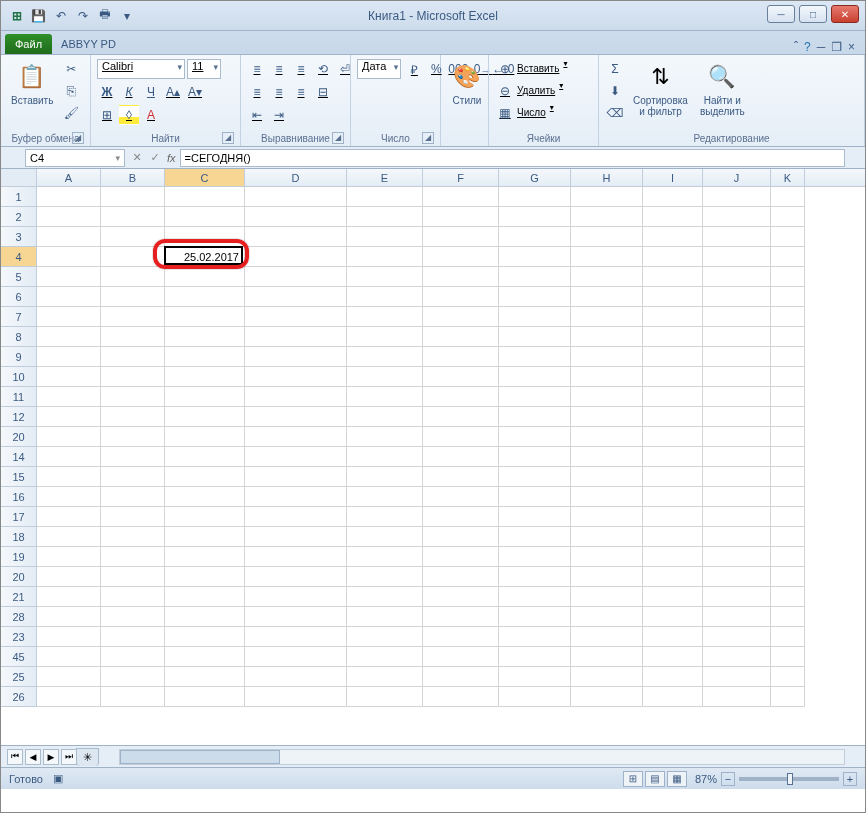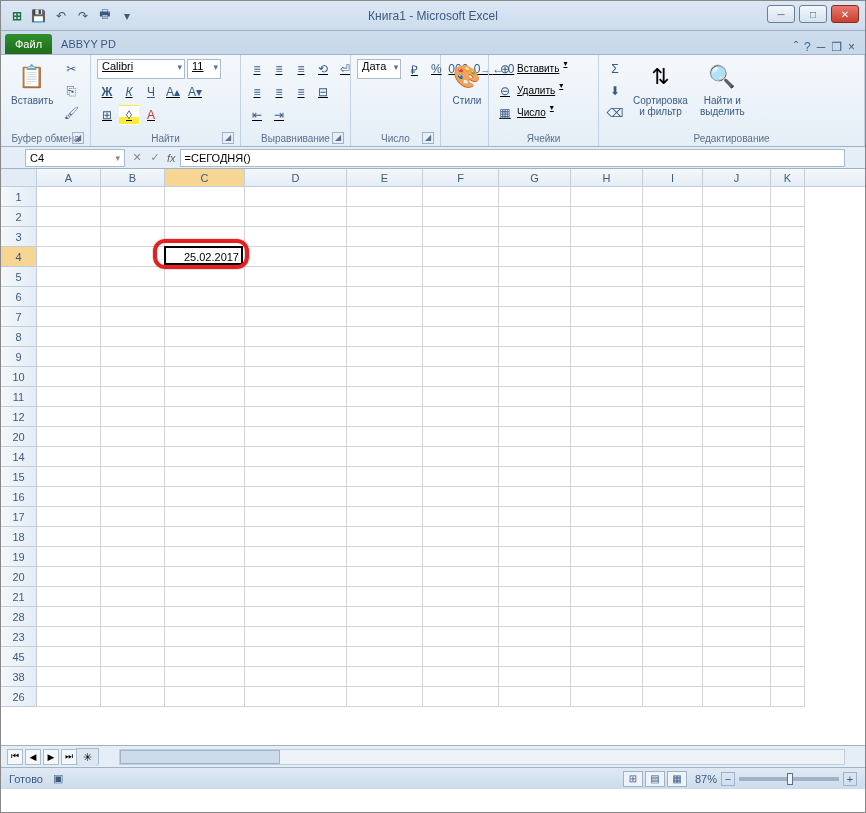"38" div.rh { text: 38 -> 25 }
